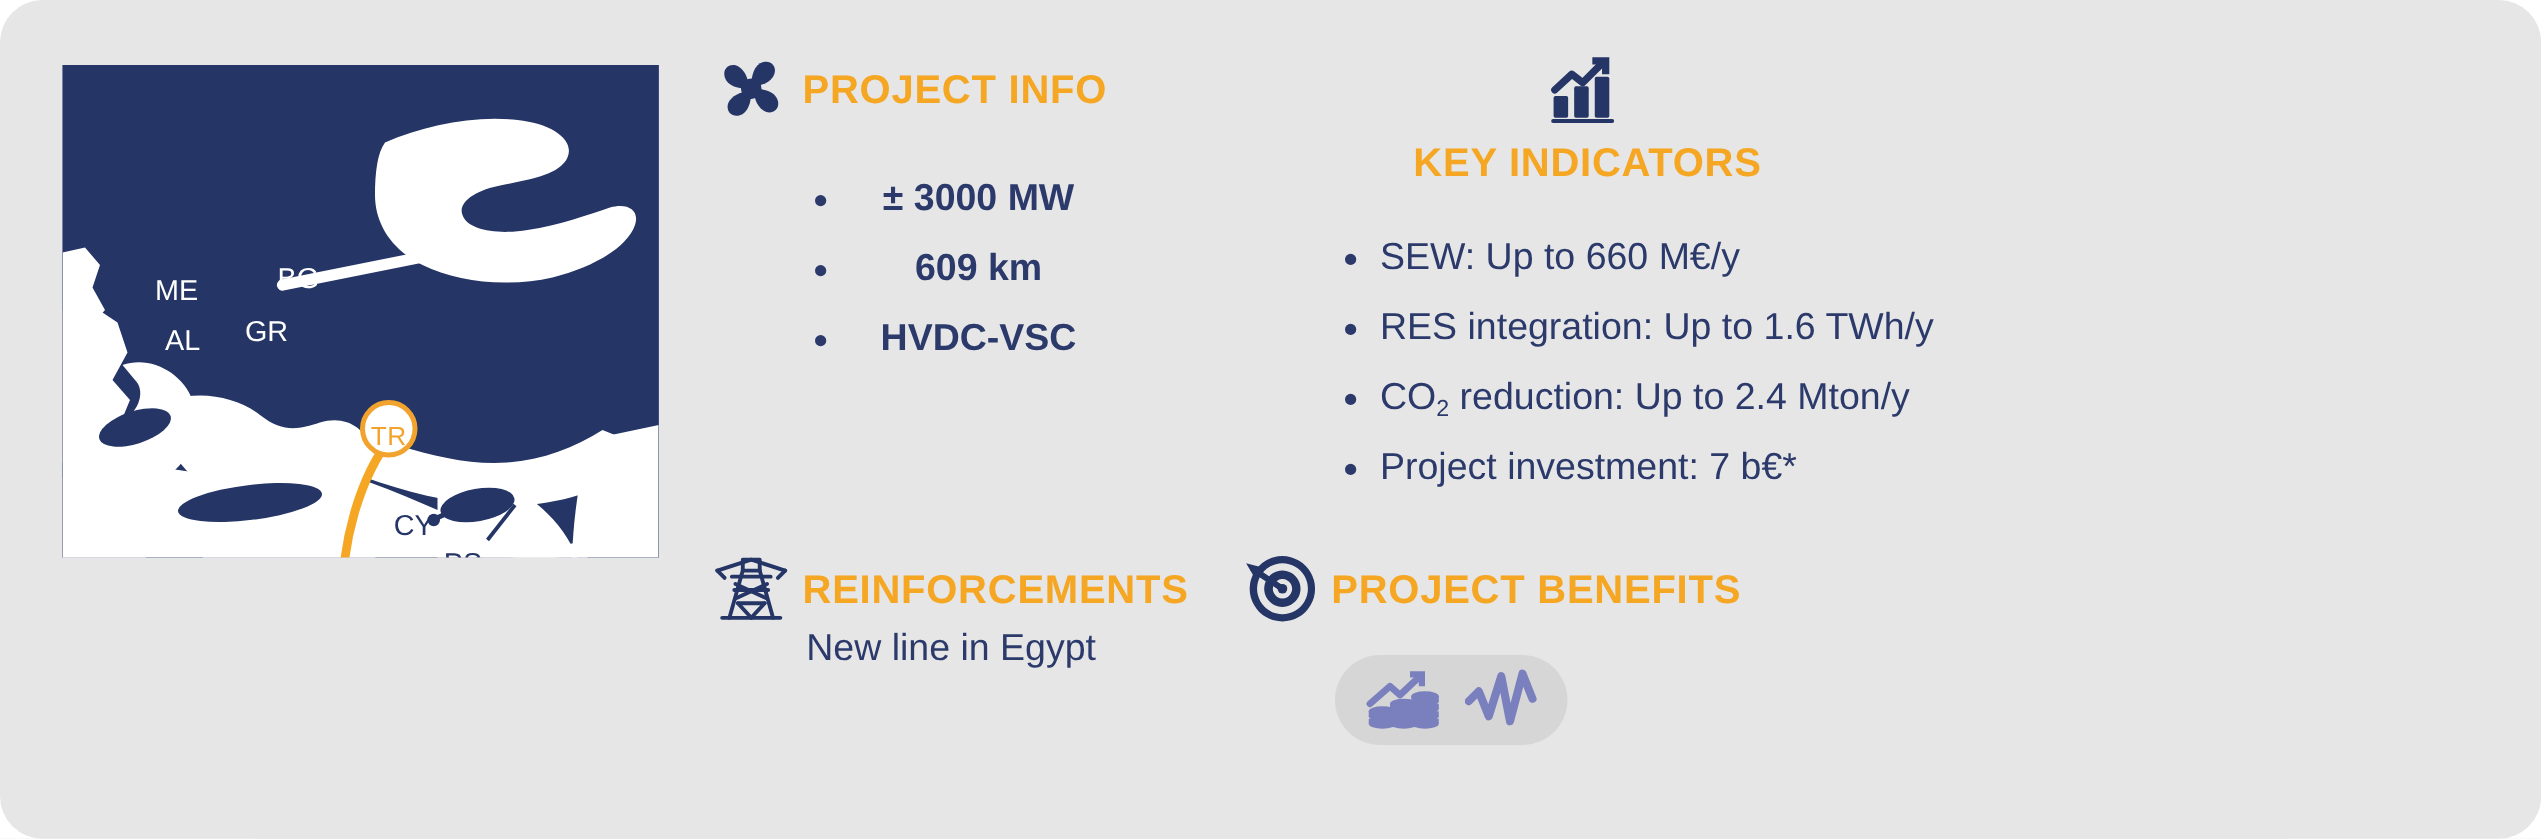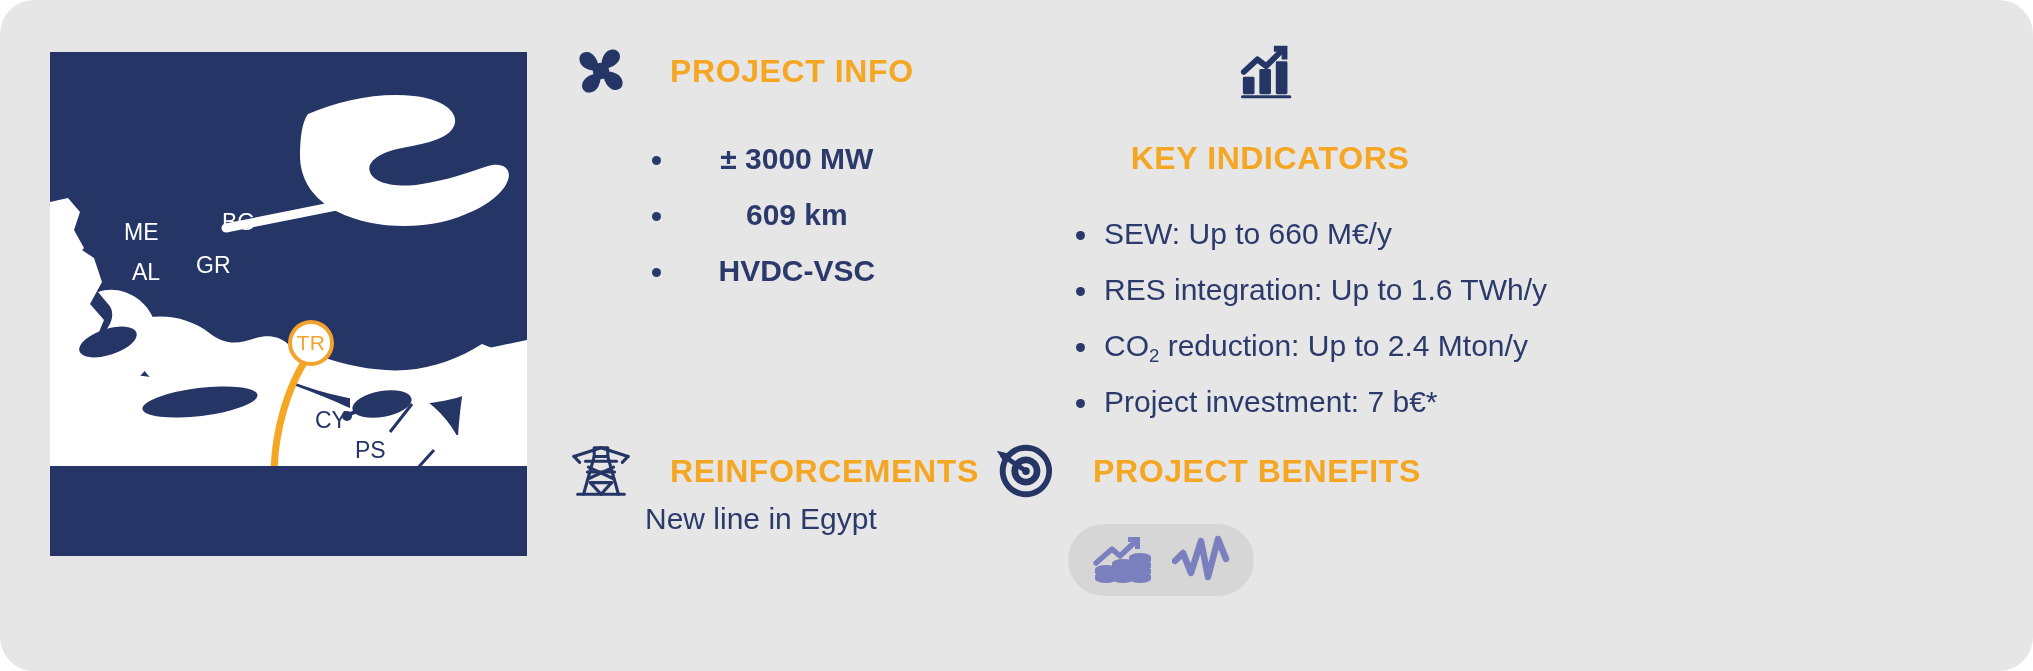"PROJECT INFO" .sec-head { gap: 38px -> 10px }
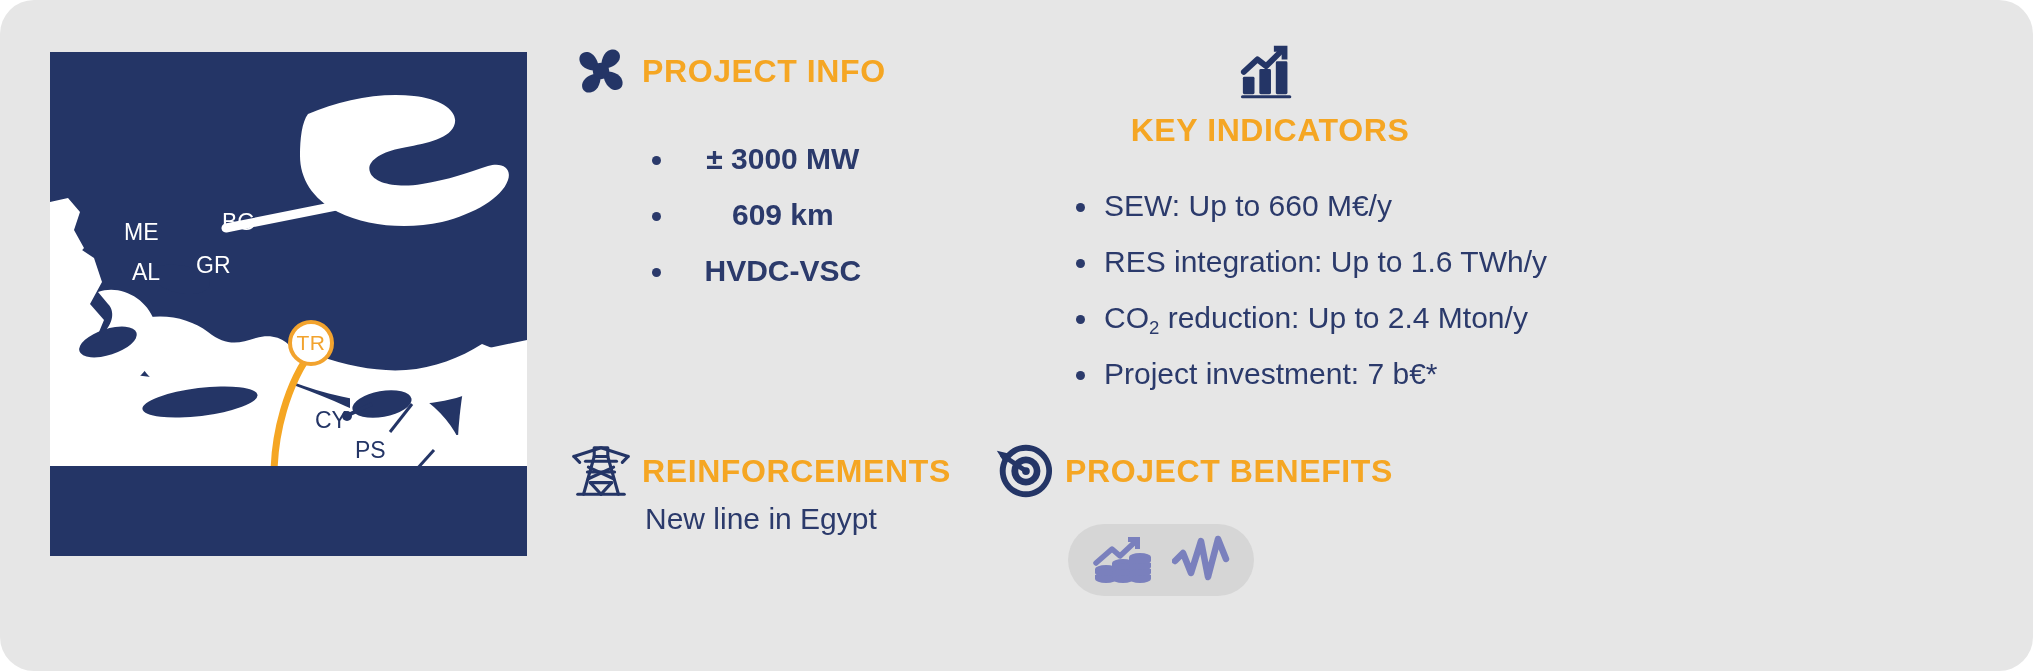"ME" .map-wrap { height: 504px -> 394px }
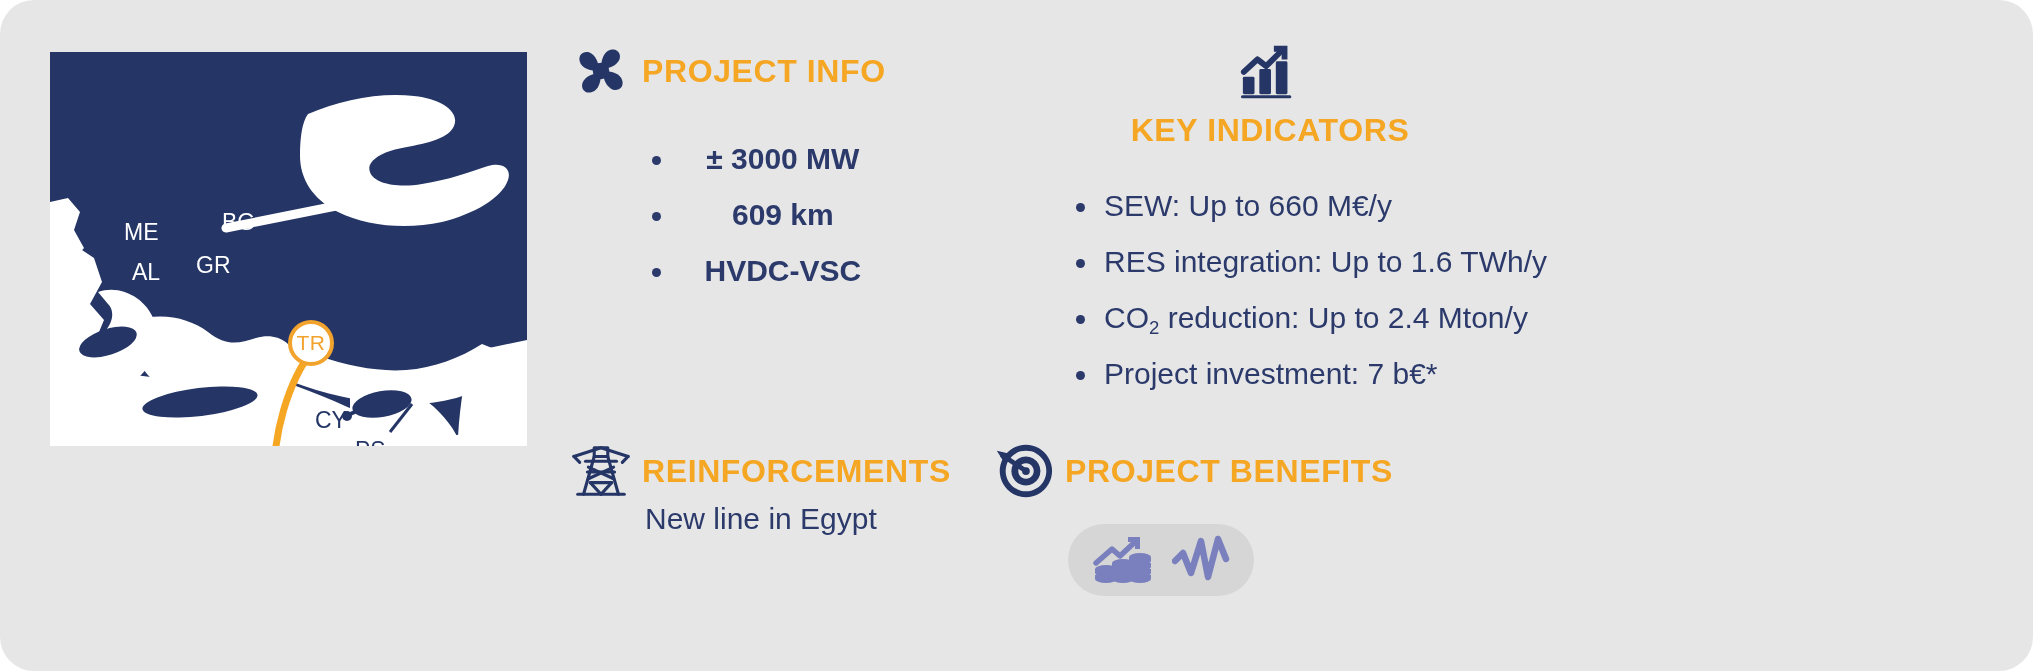"TR" #node-tr { align-items: none -> flex-end }
